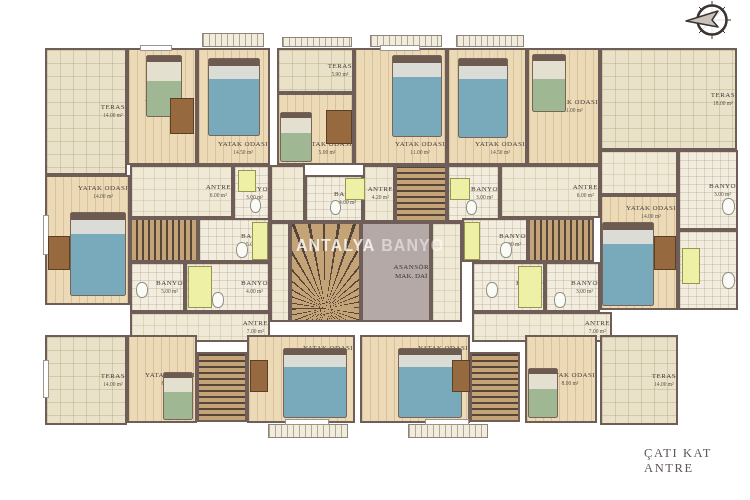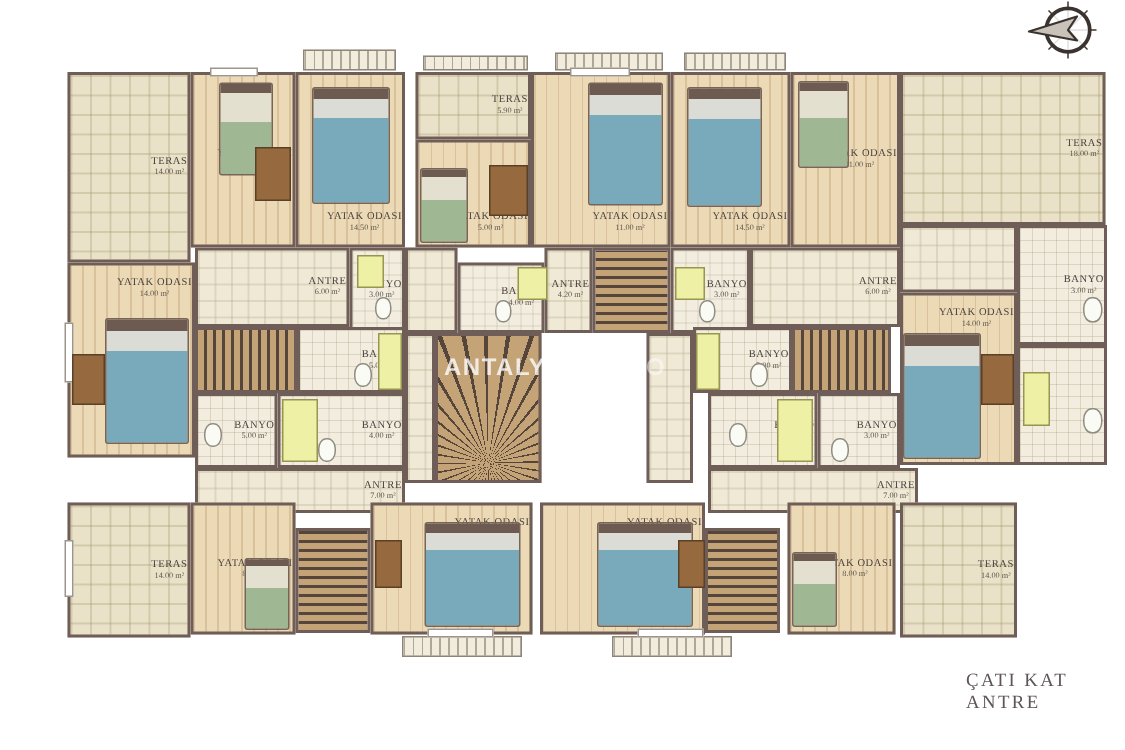"ASANSÖR" div.room { html: none -> <div> <div> <div>ASANSÖR</div> <div>MAK. DAİ</div> </div> </div> }
